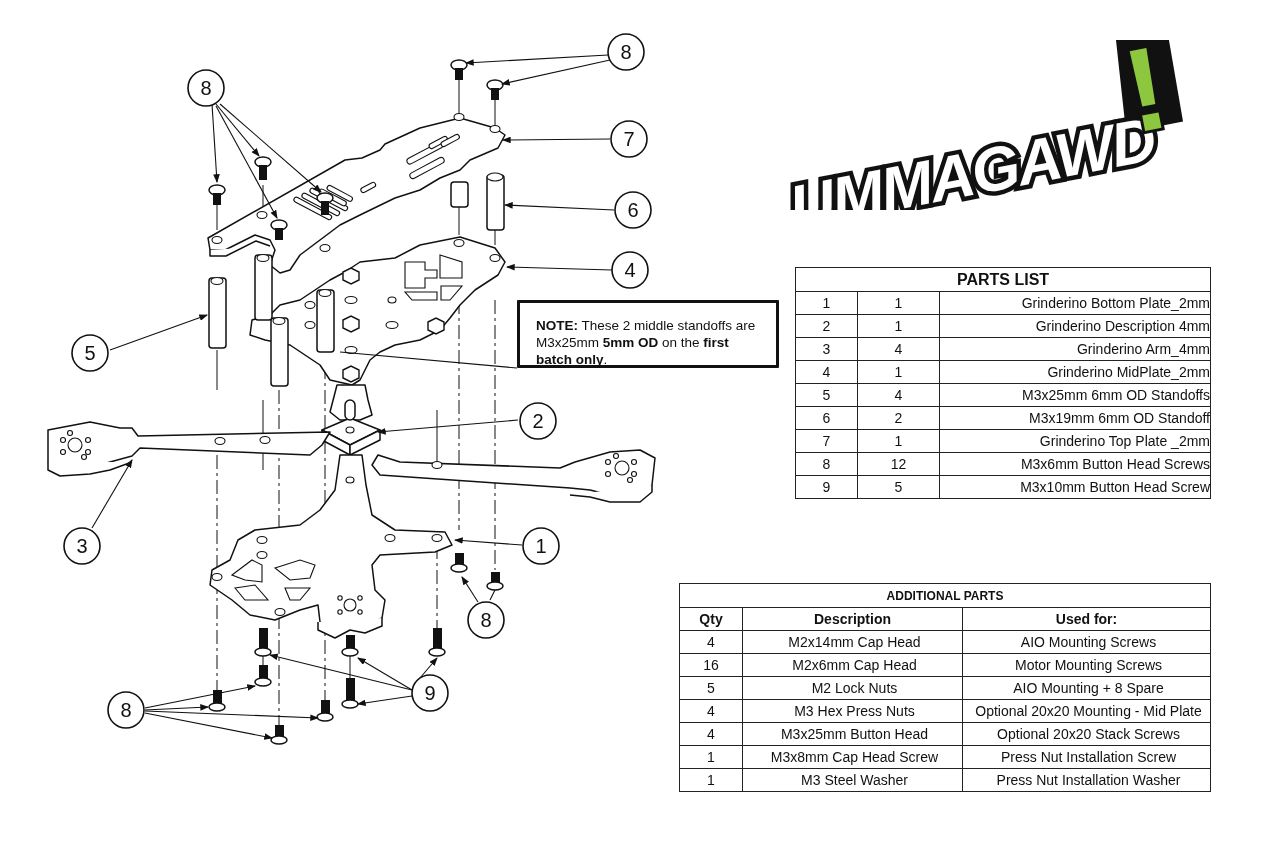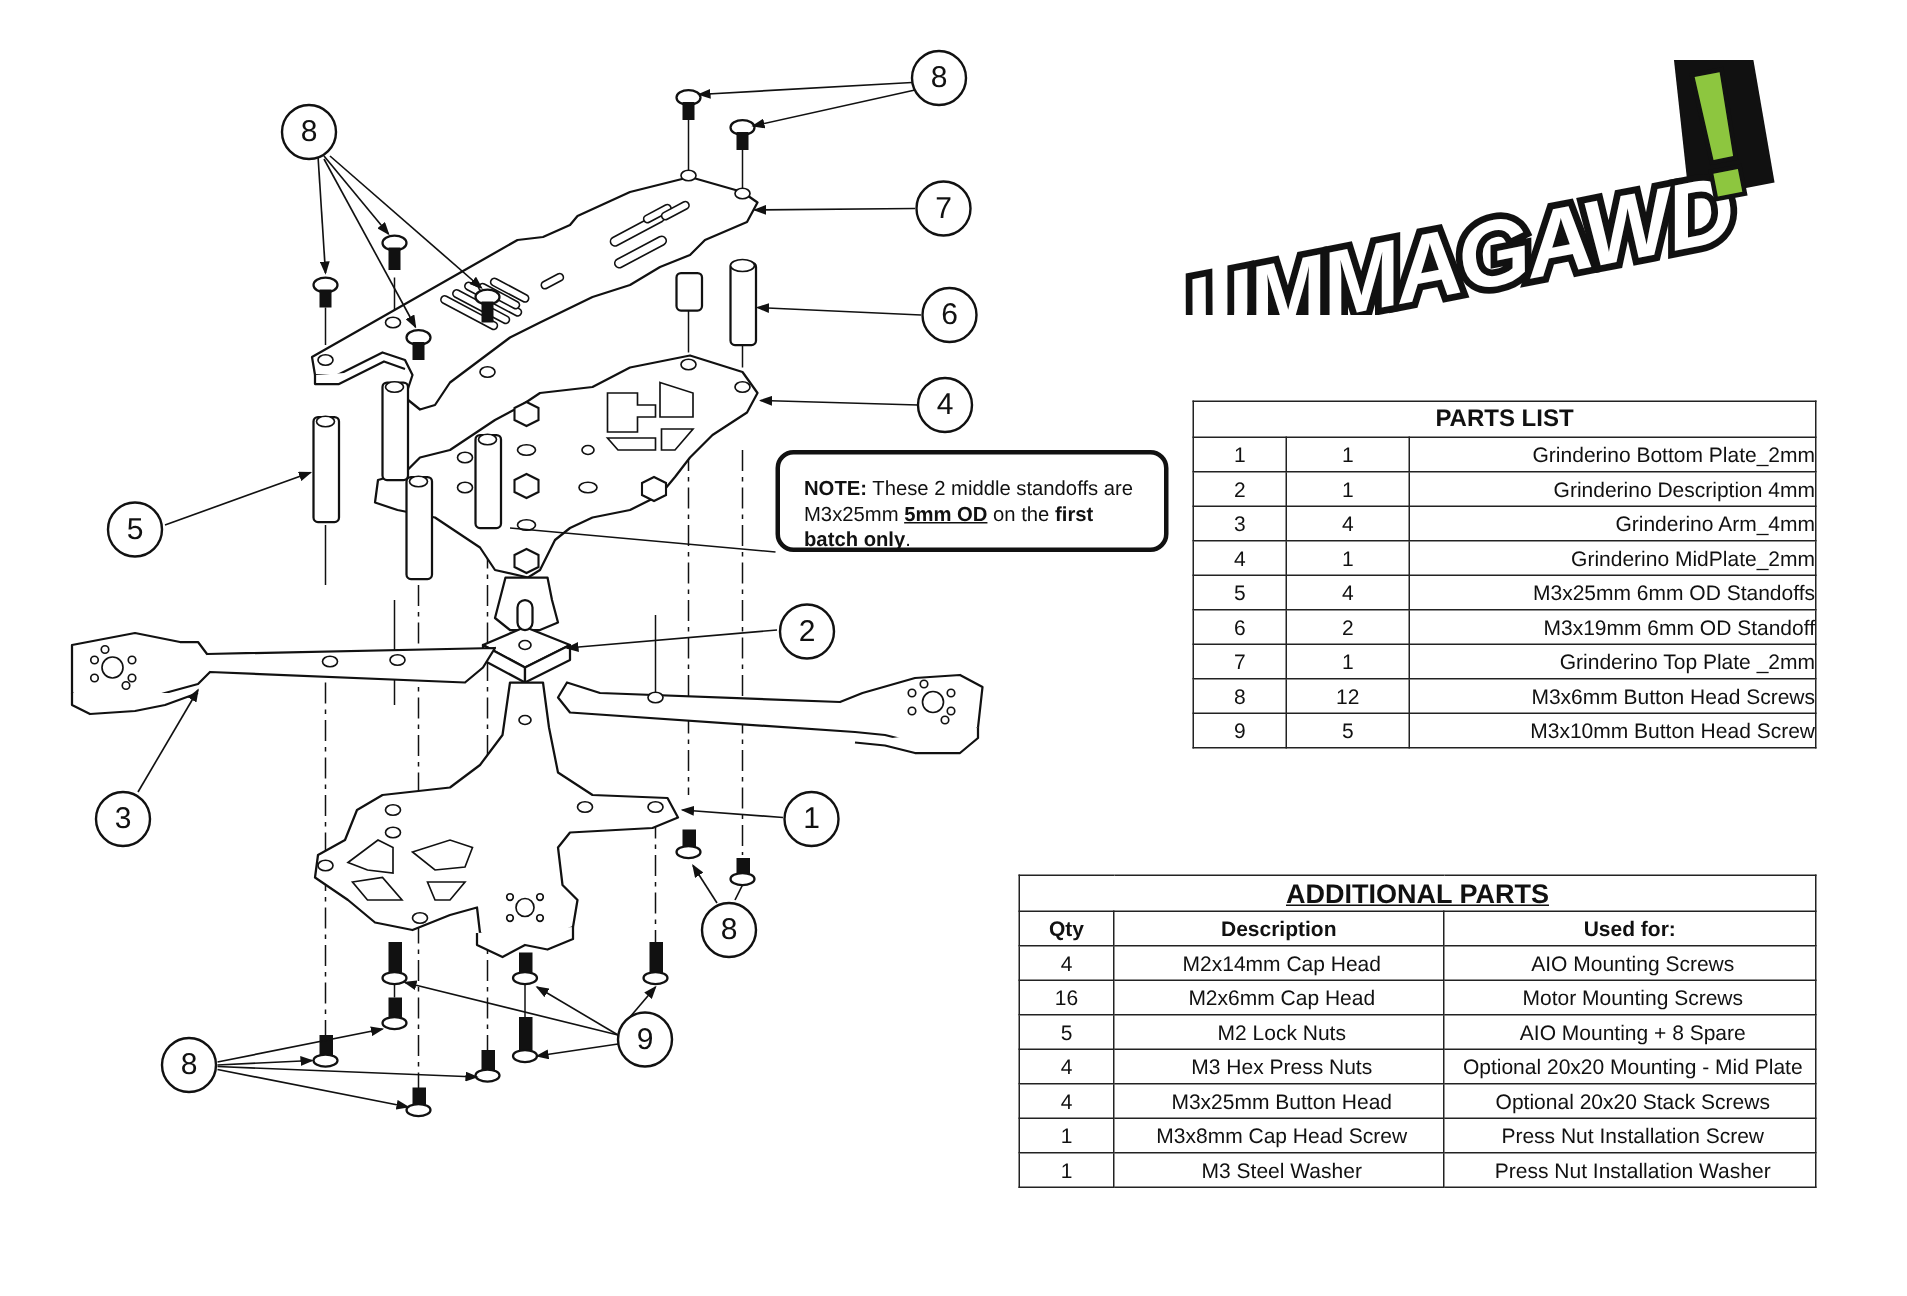"NOTE: These 2 middle standoffs" #note { border-radius: 12px -> 1px }
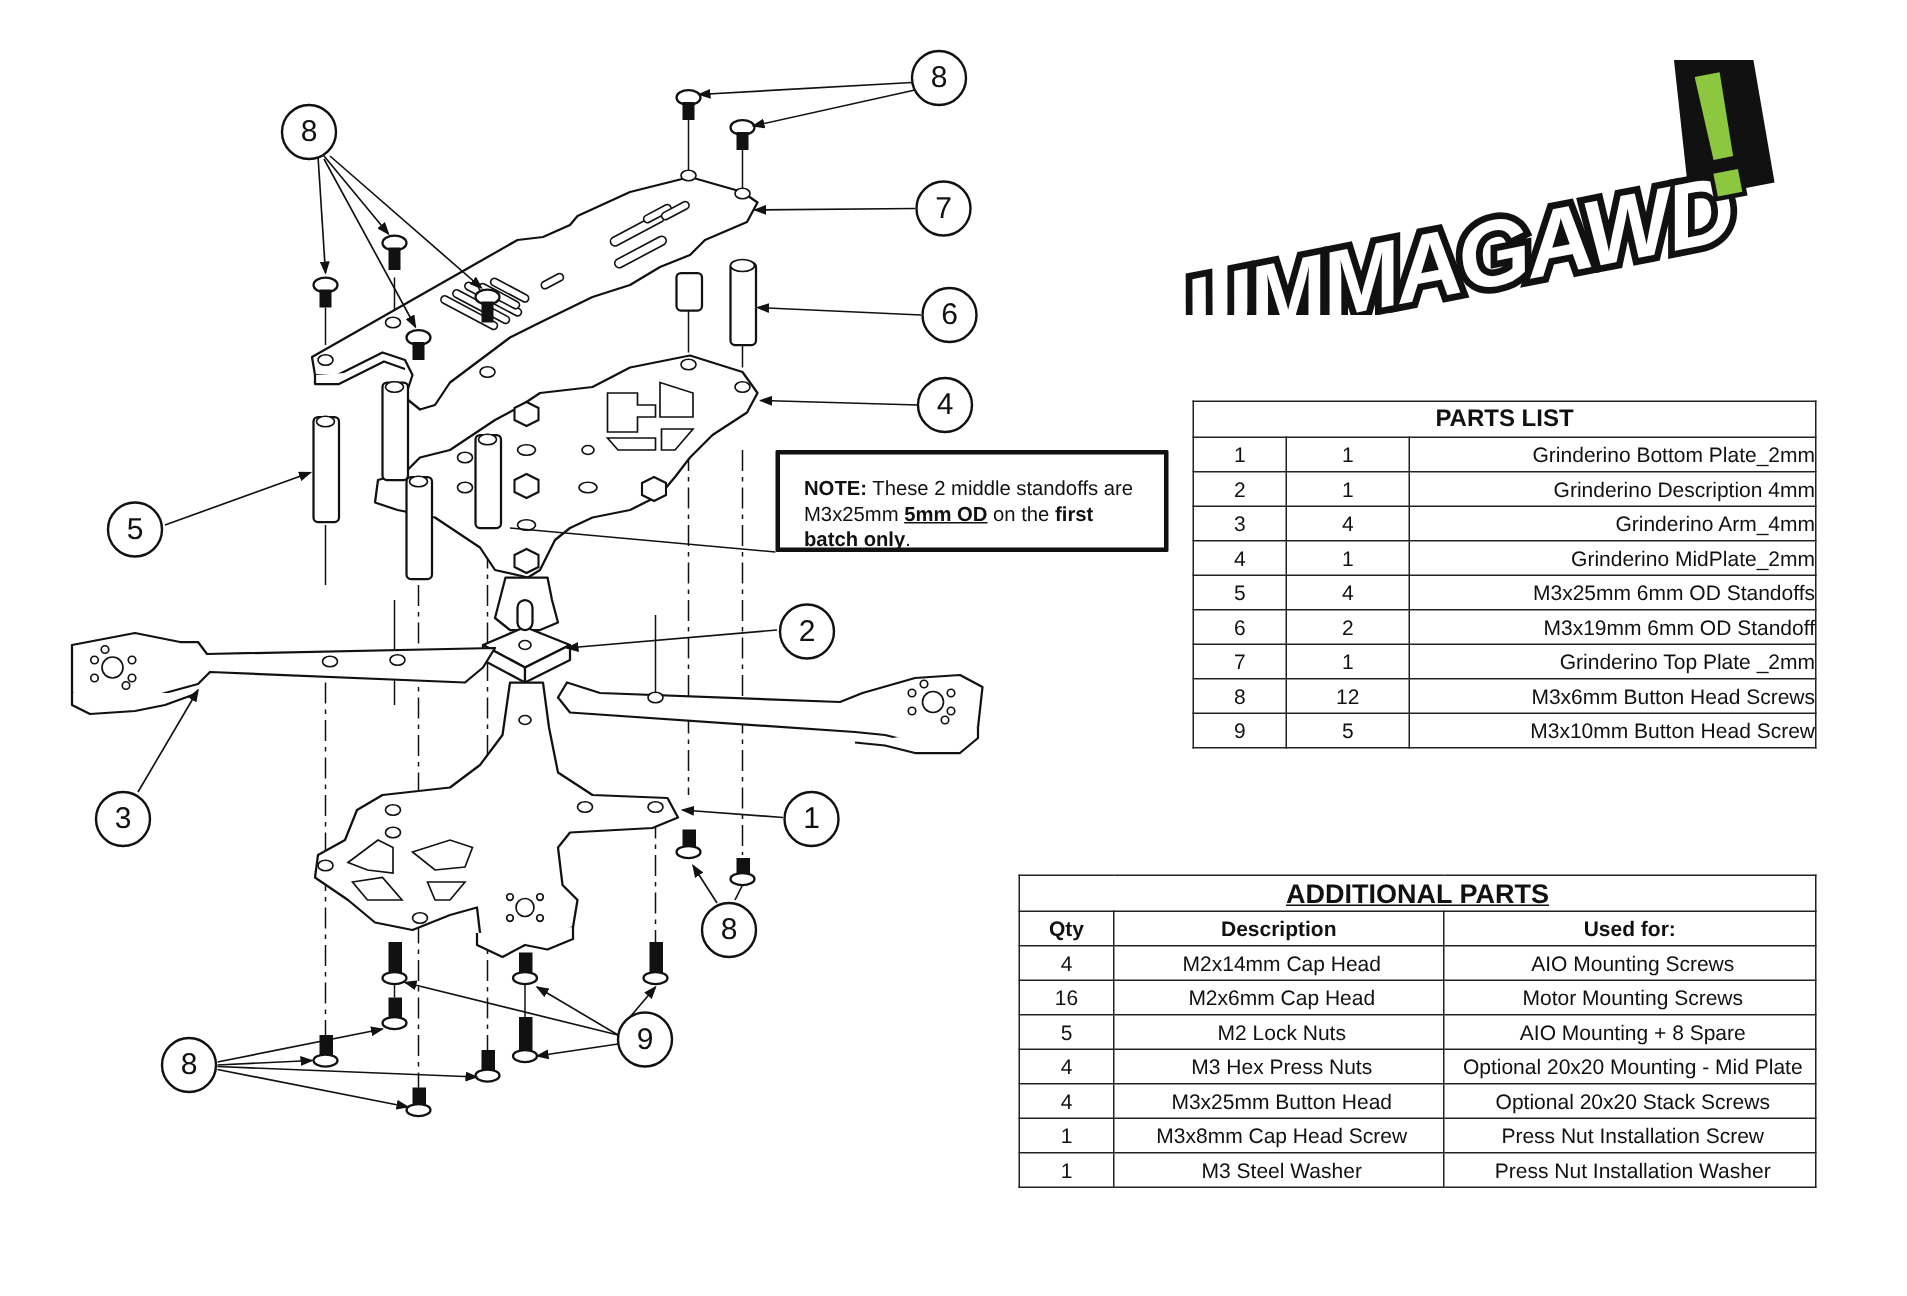"5mm OD" #note .u { text-decoration: underline -> none }
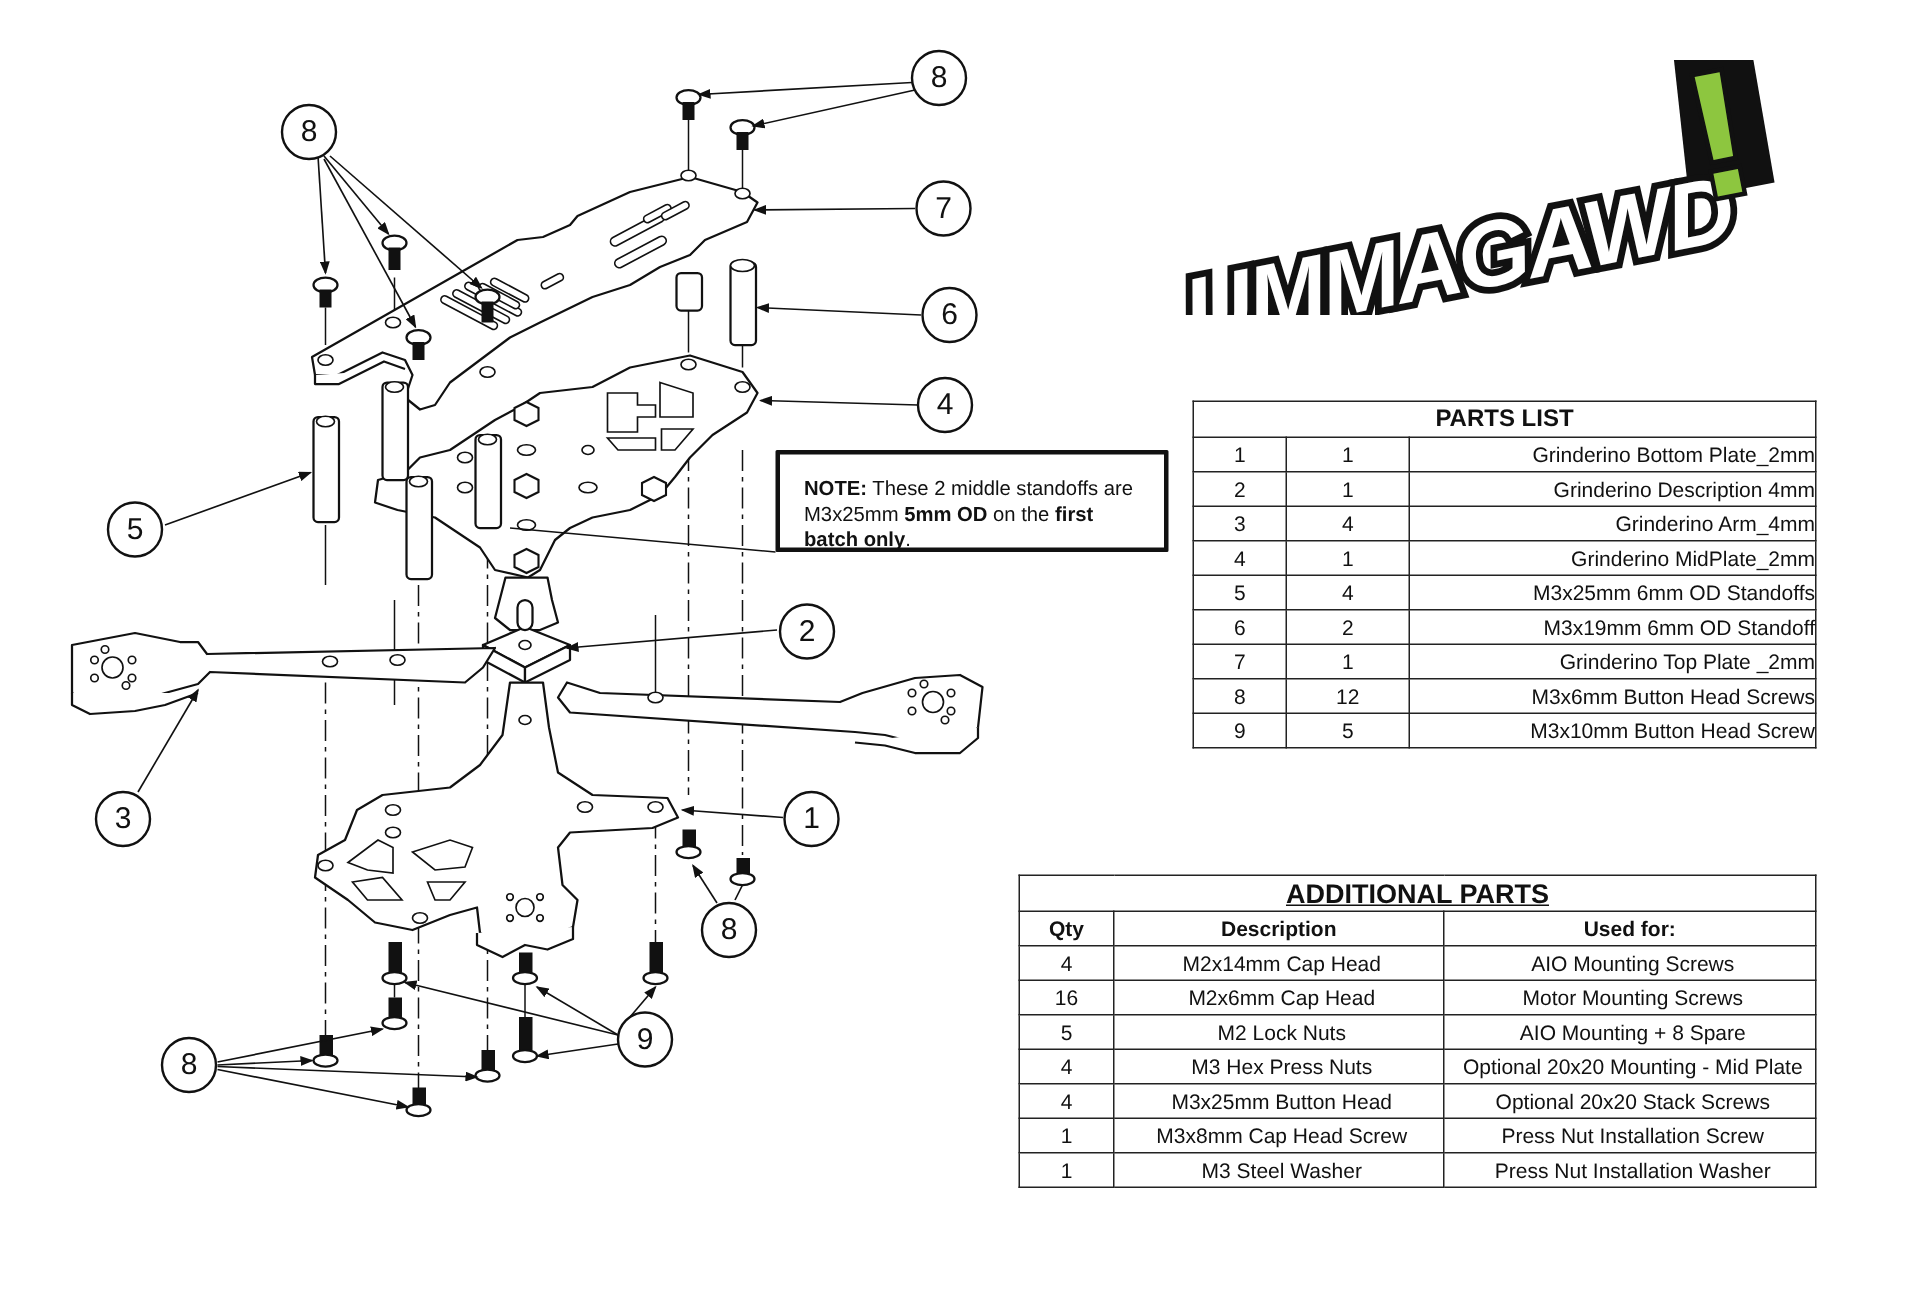"ADDITIONAL PARTS" th.title { font-size: 18px -> 12px; text-decoration: underline -> none }
